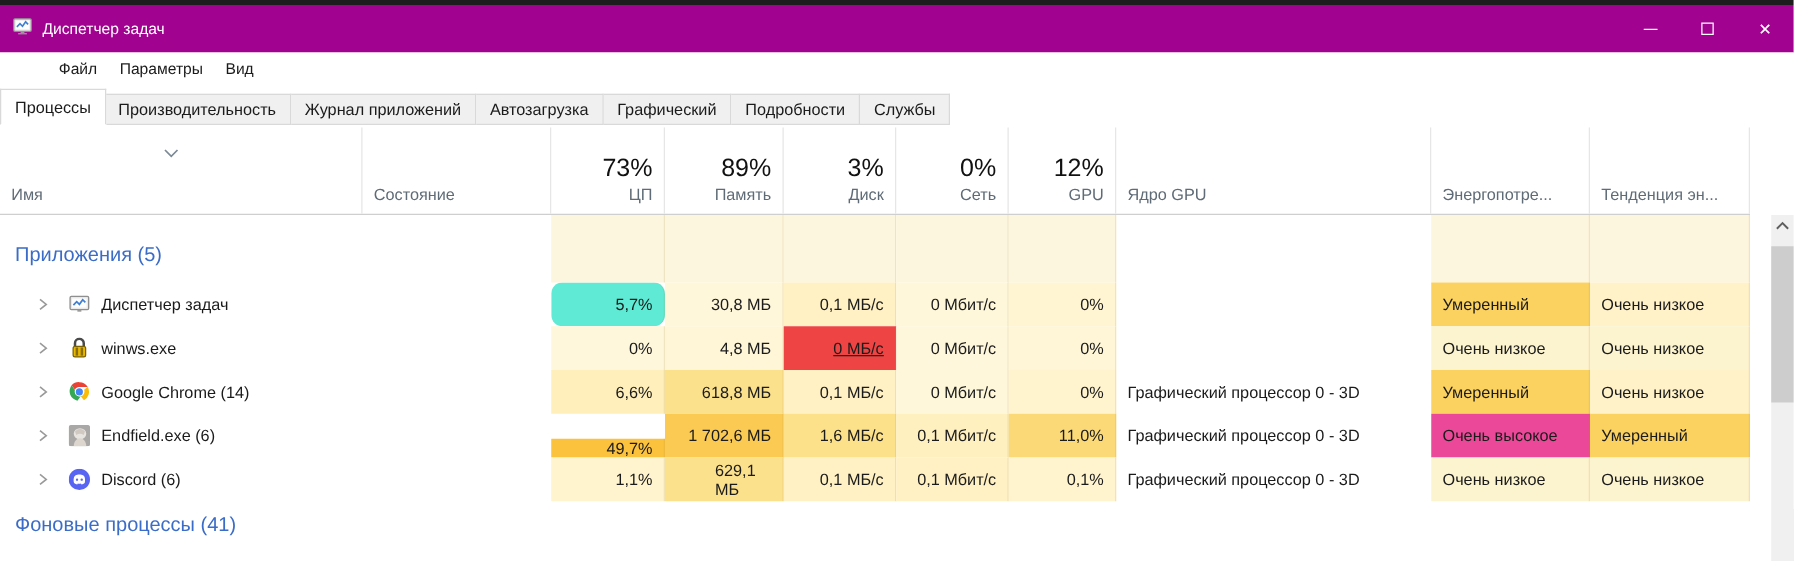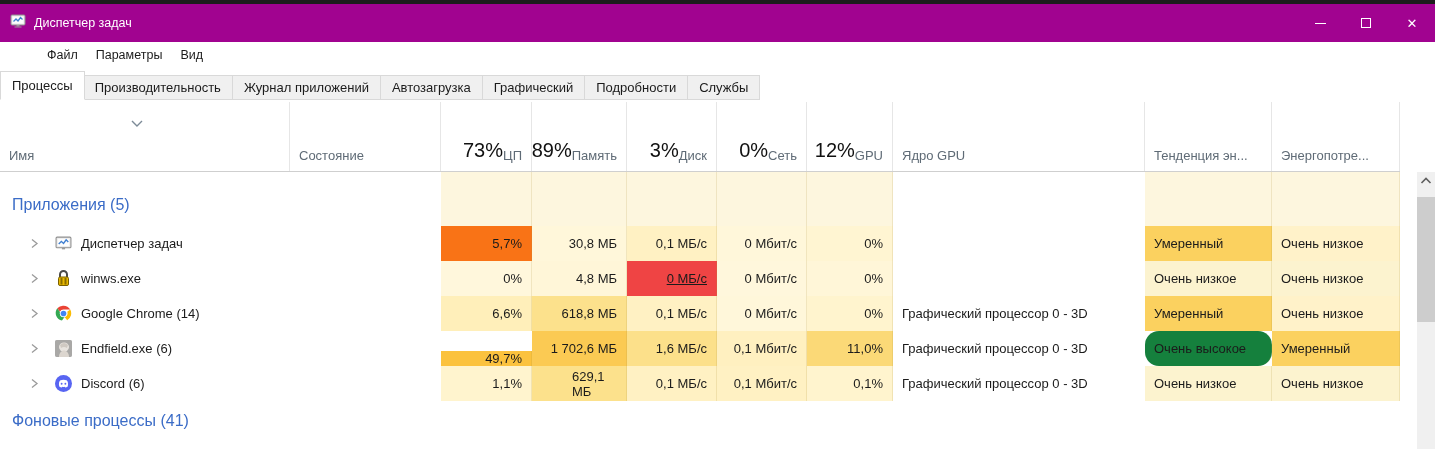"73%" .h-usage { flex-direction: row -> column }
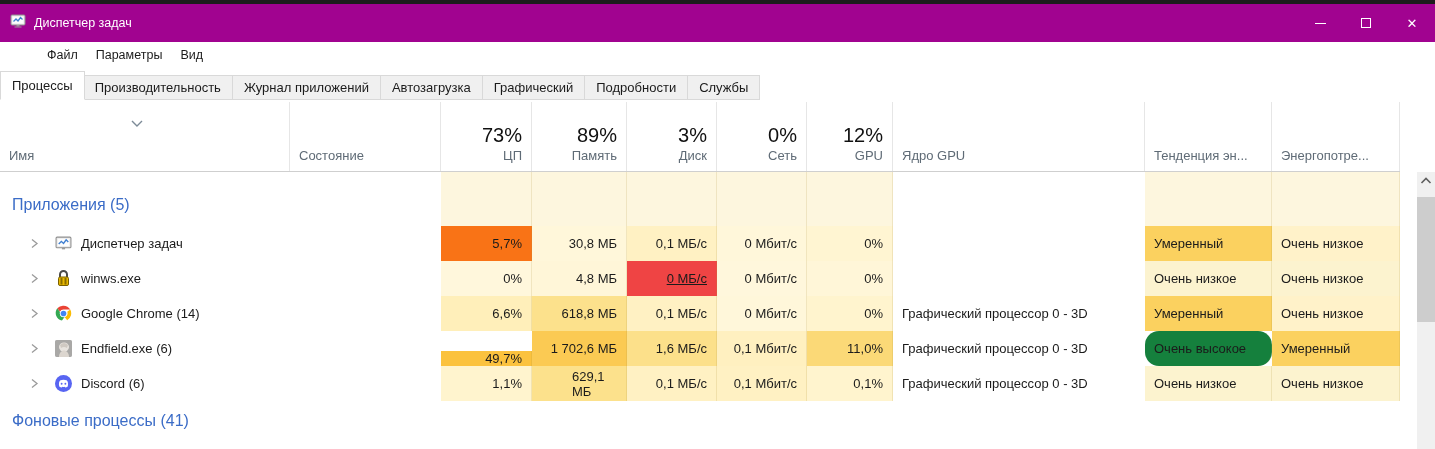"Тенденция эн..." div.h-left { order: before "Энергопотре..." -> after "Энергопотре..." }
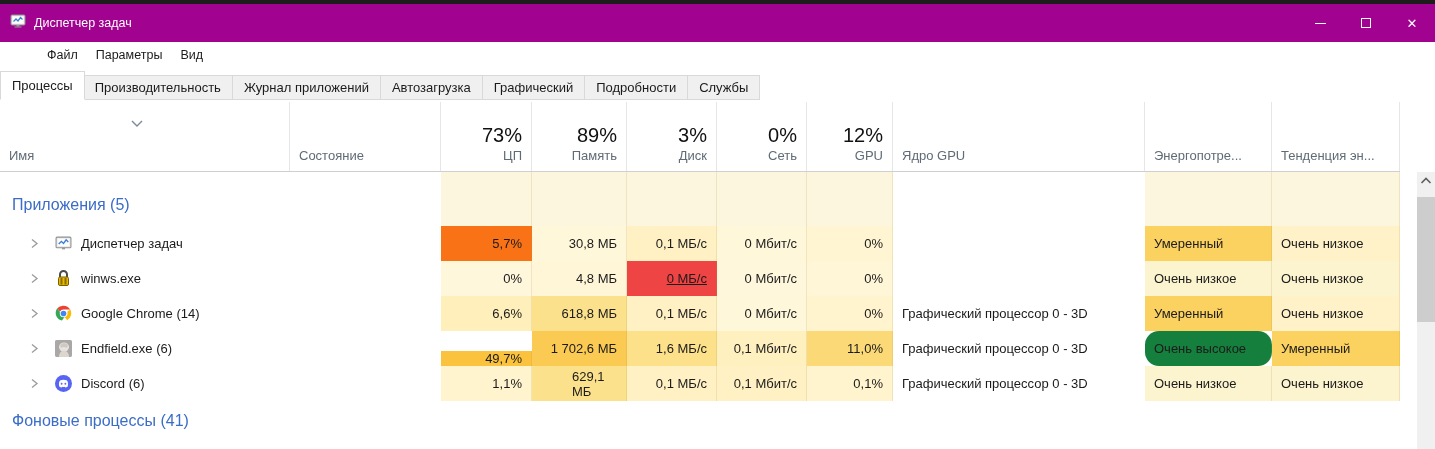"5,7%" div.cell { background: #f97316 -> #5eead4; border-radius: none -> 9px }
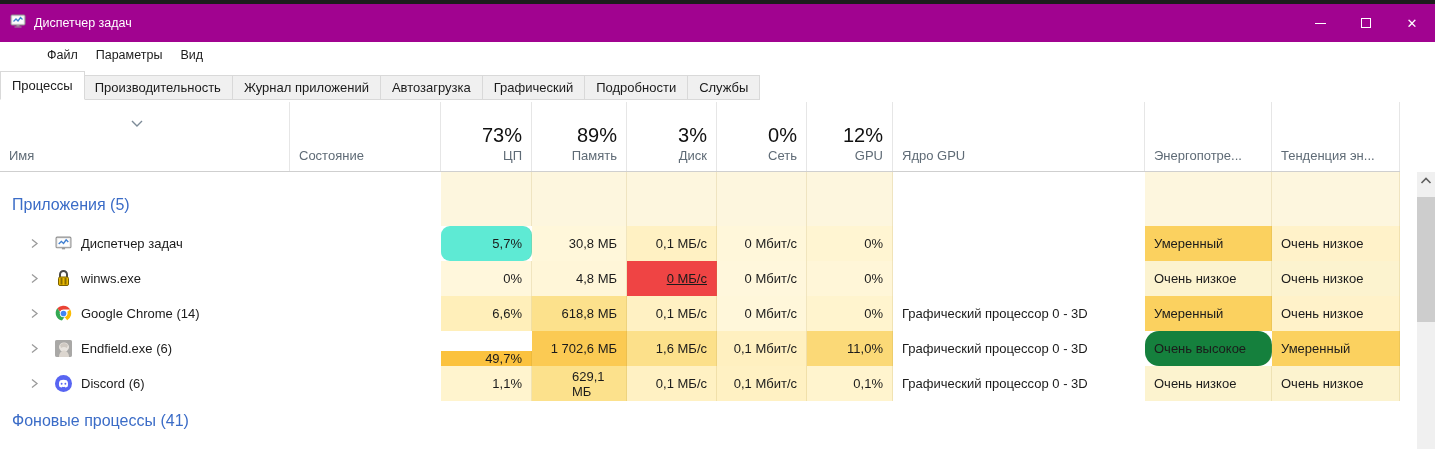"Очень высокое" div.cell { background: #15803d -> #ec4899; border-radius: 14px -> none }
